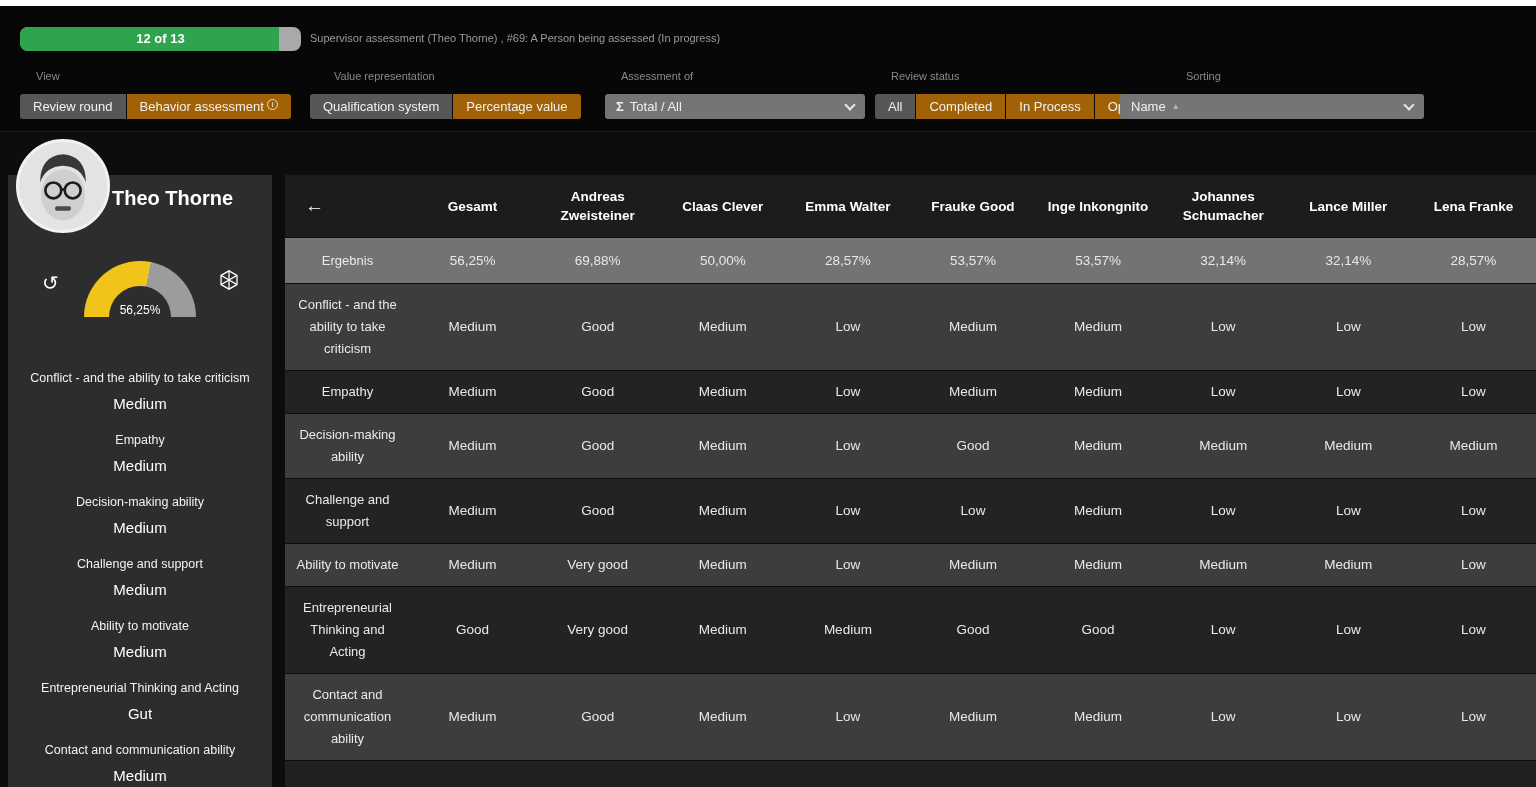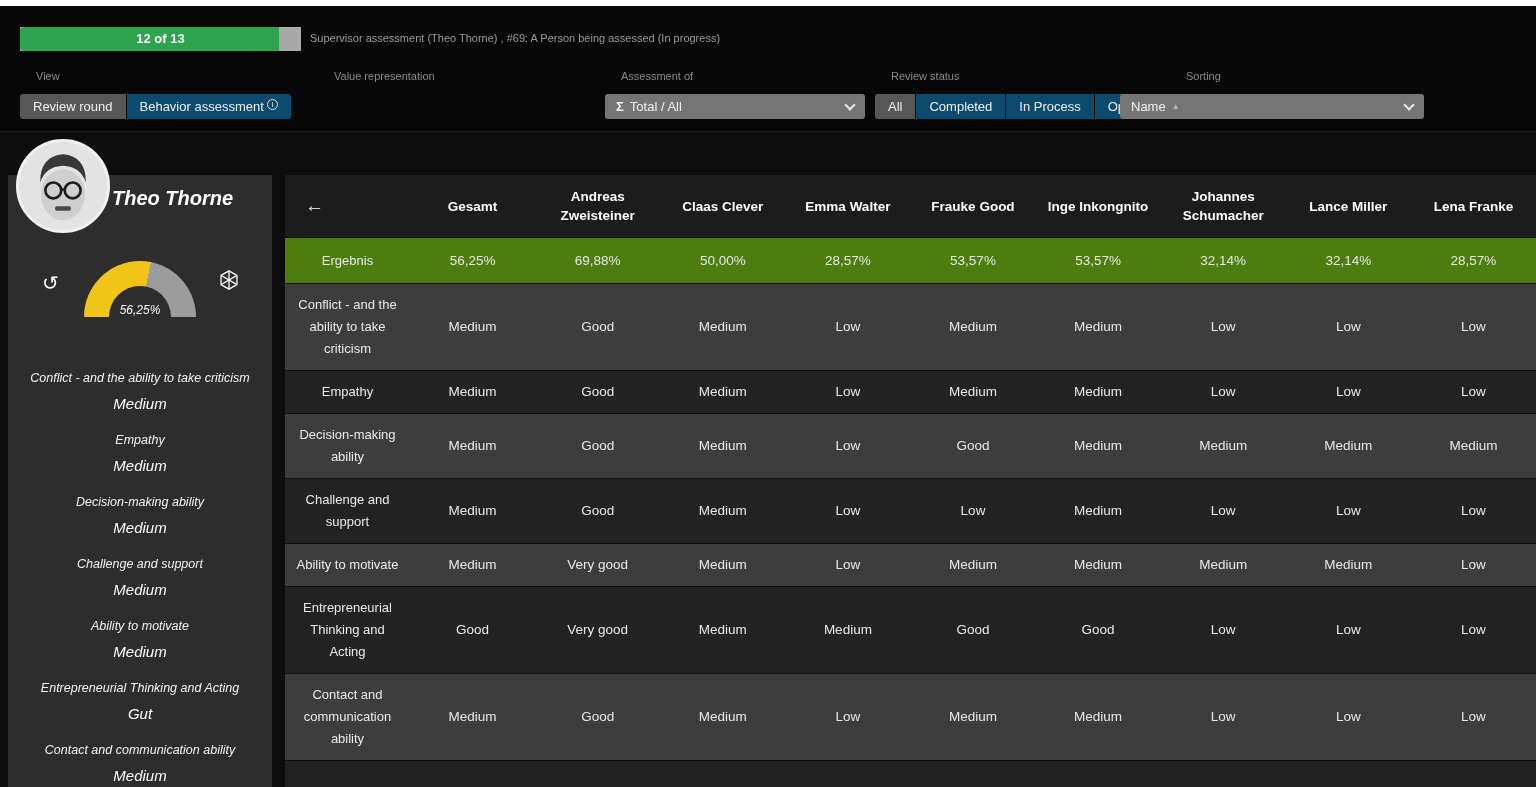"12 of 13" .progress { border-radius: 0 -> 8px }
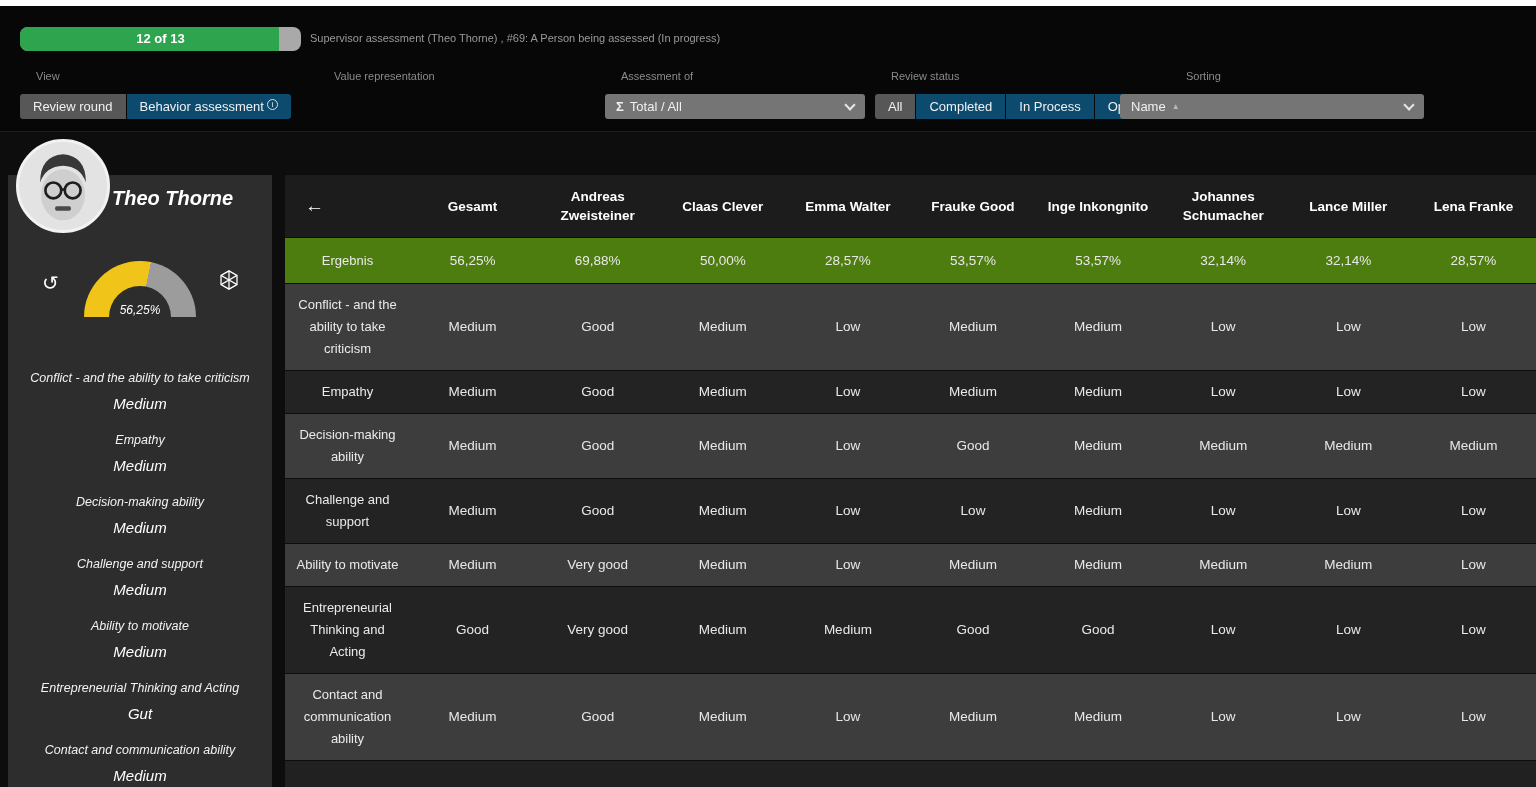"Behavior assessment i" .seg-btn { background: #0c4a6e -> #a16207 }
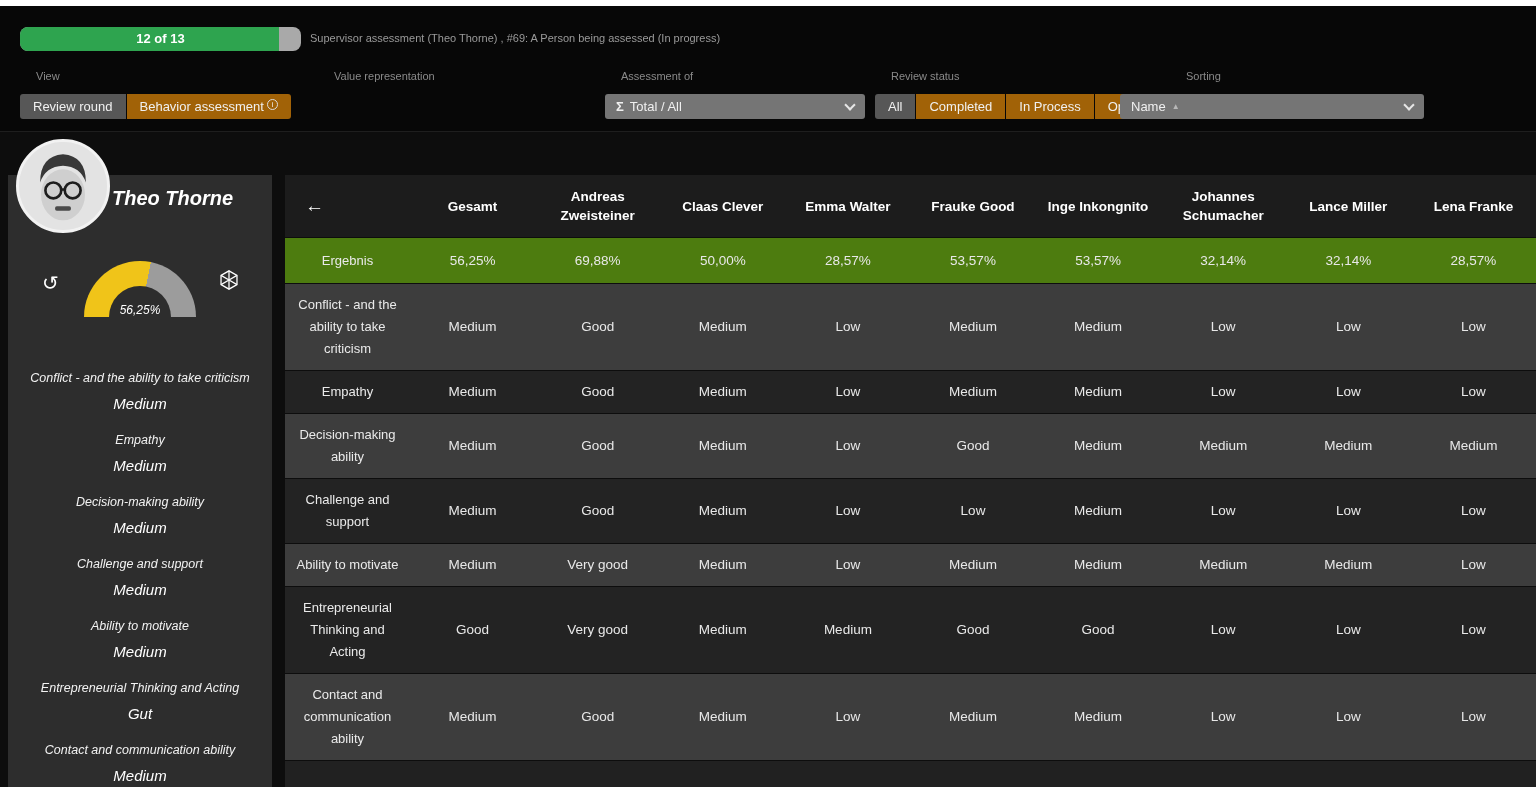"Qualification system" div.btn-group { html: none -> <div> <div>Qualification system</div> <div>Percentage value</div> </div> }
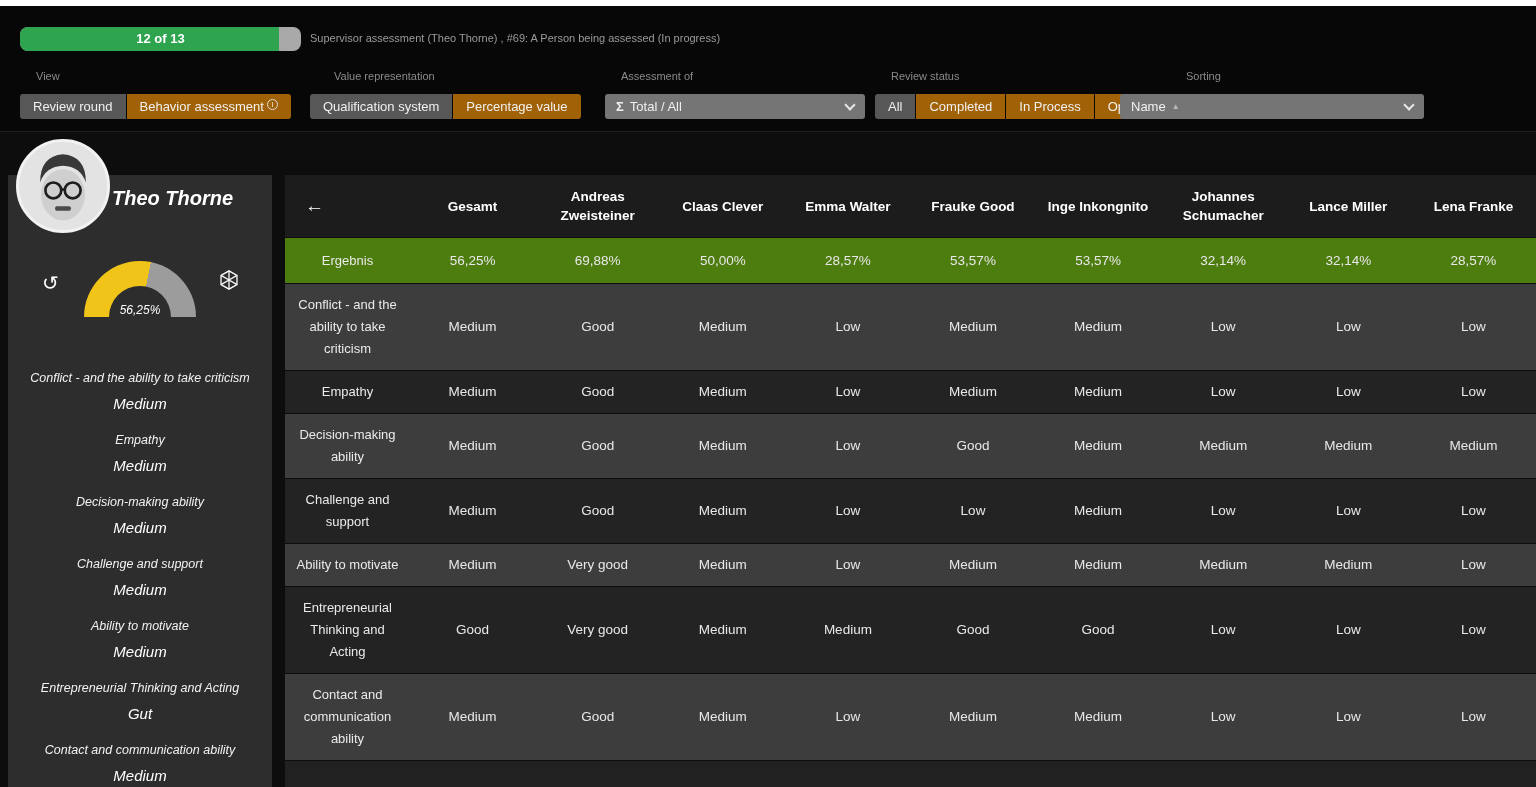"Theo Thorne" .sidebar { font-style: italic -> none }
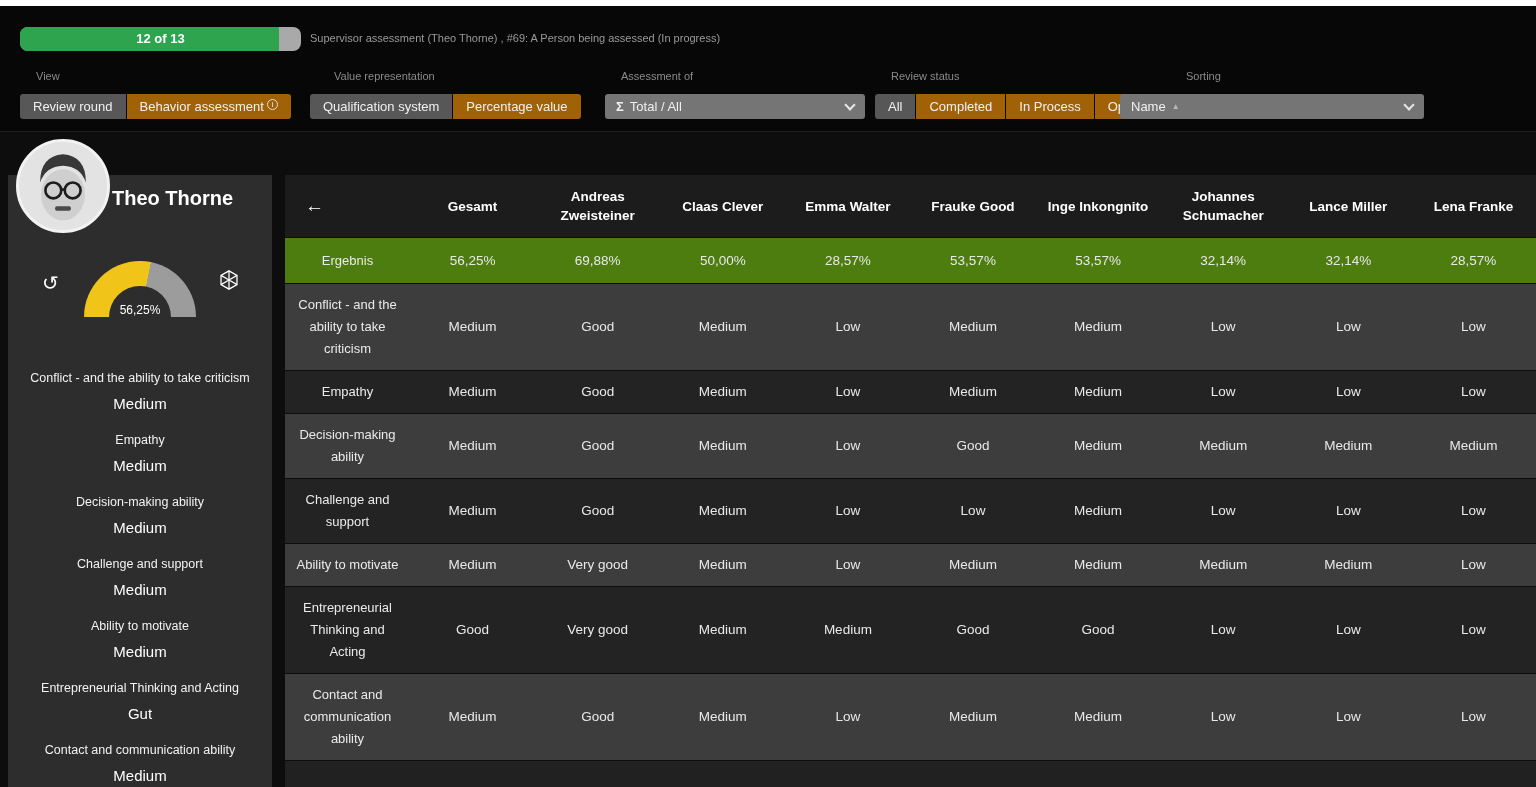"Ergebnis" .row.result { background: #4d7c0f -> #737373 }
